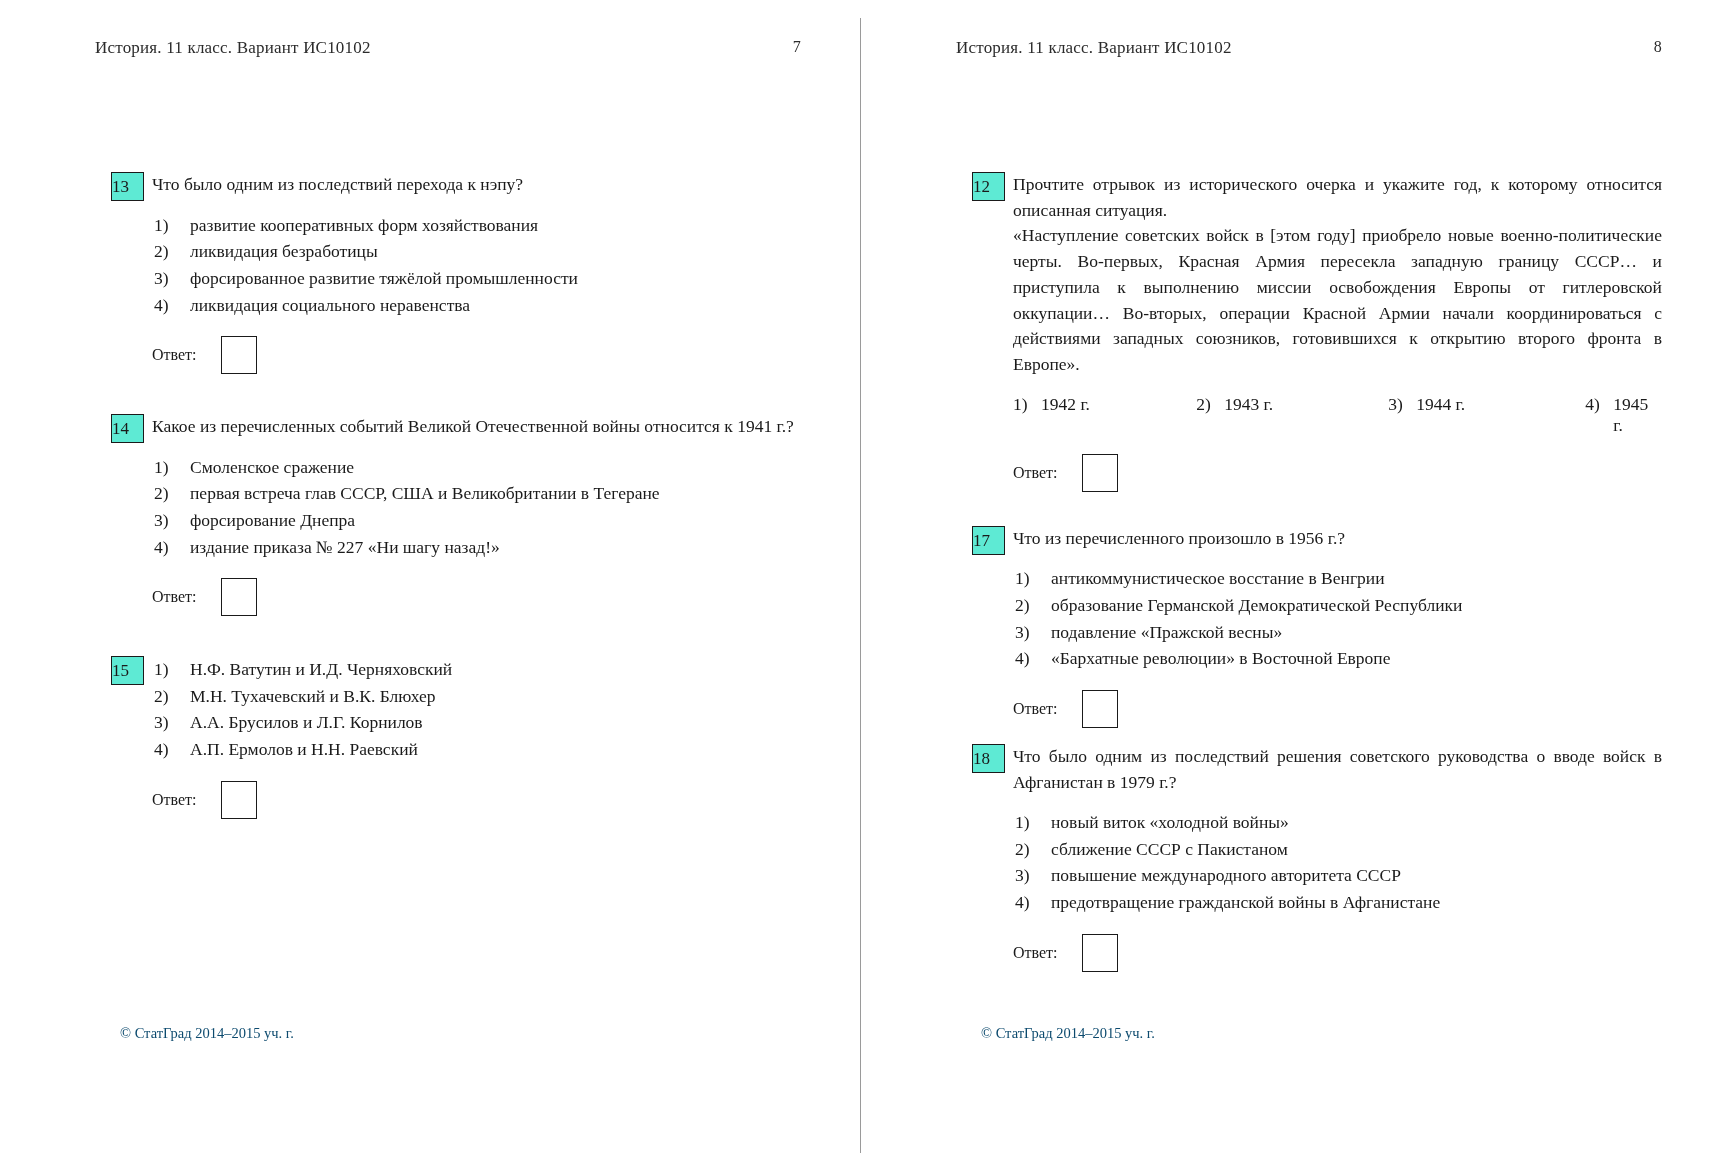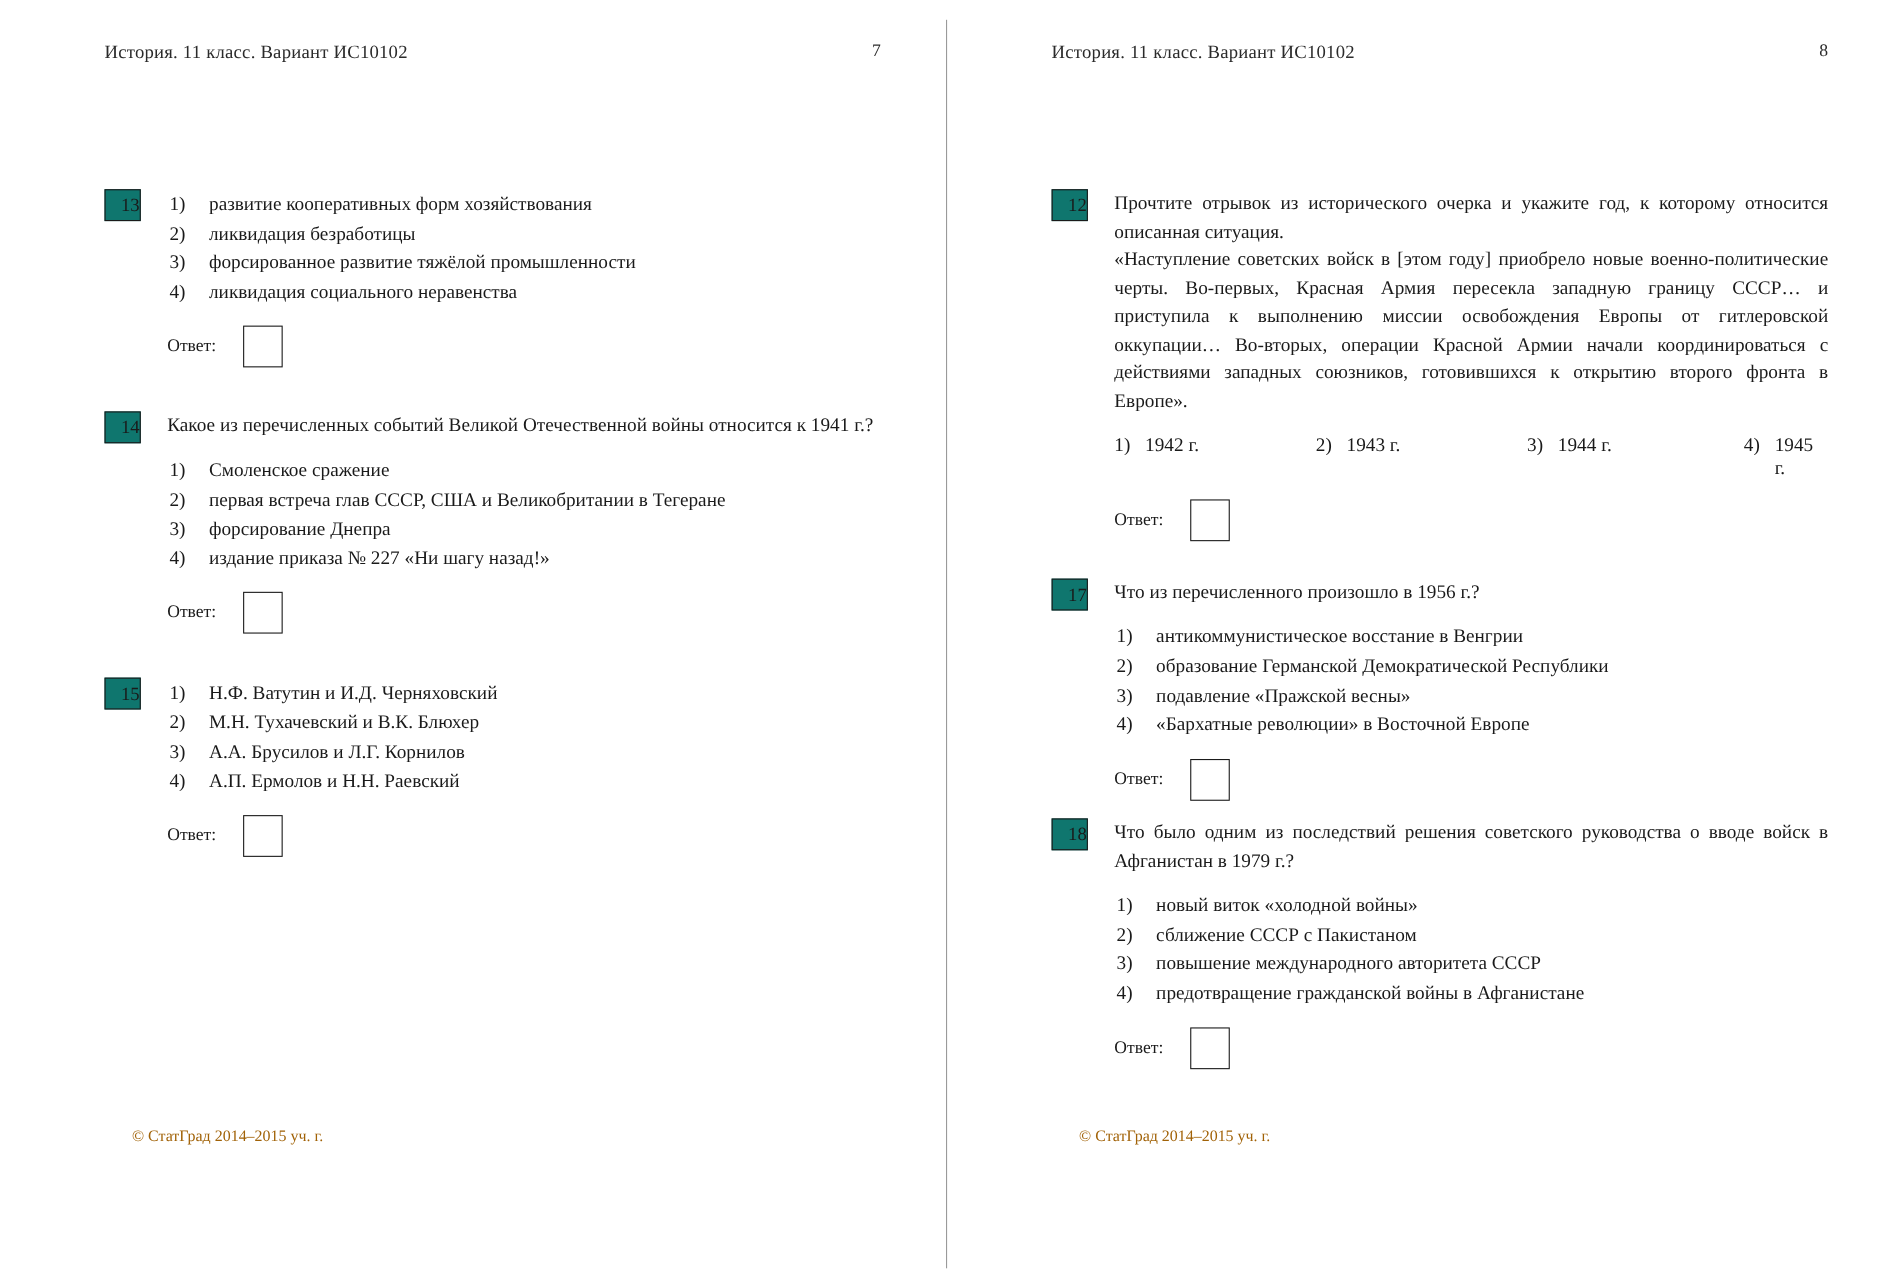"13" .qnum { background: #0f766e -> #5eead4; left: 0 -> 16px; text-align: right -> left }
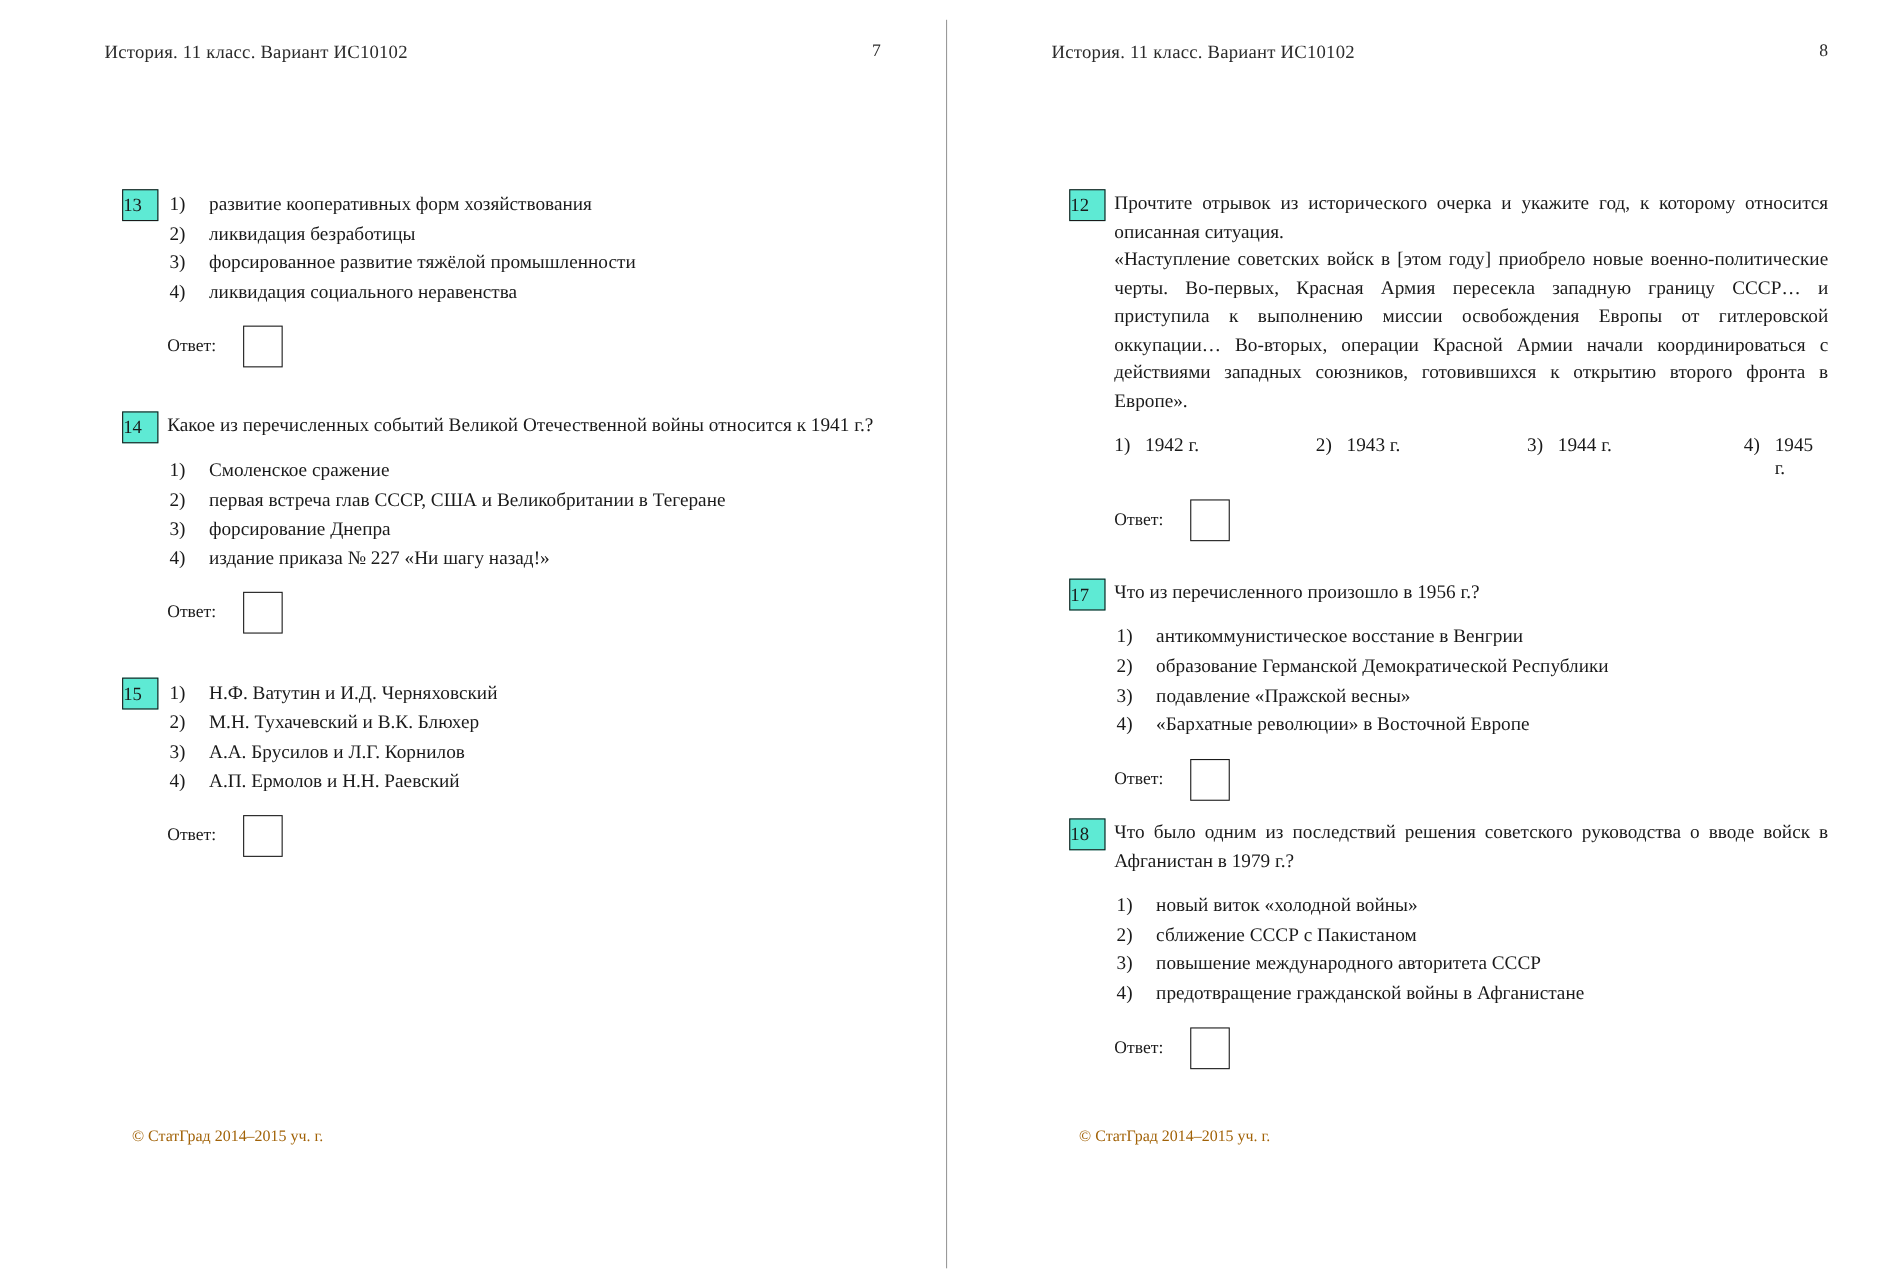"Что было одним из последствий перехода" p.qstem { html: none -> <p>Что было одним из последствий перехода к нэпу?</p> }
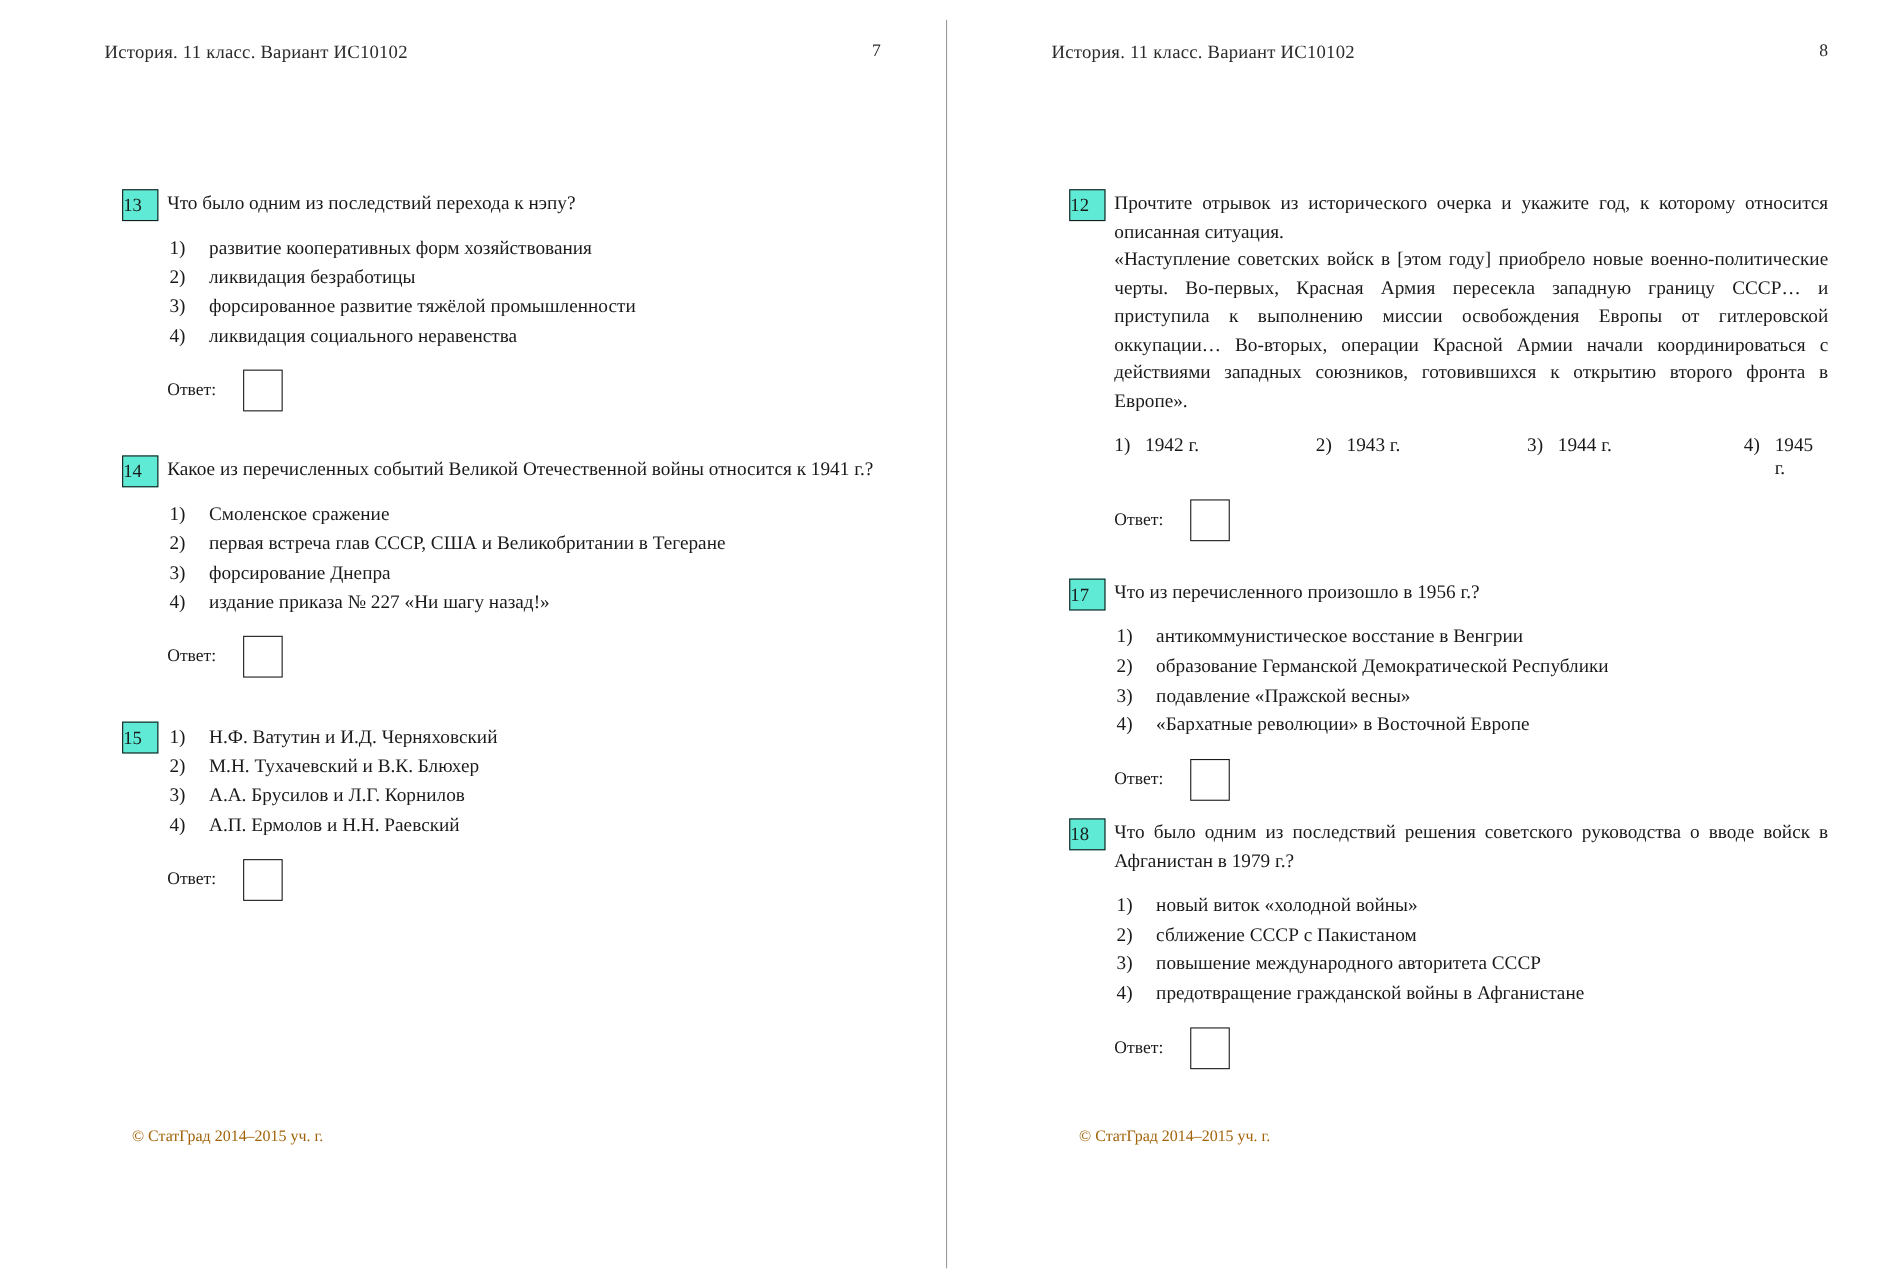"© СтатГрад 2014–2015 уч. г." .footer { color: #a16207 -> #0c4a6e }
